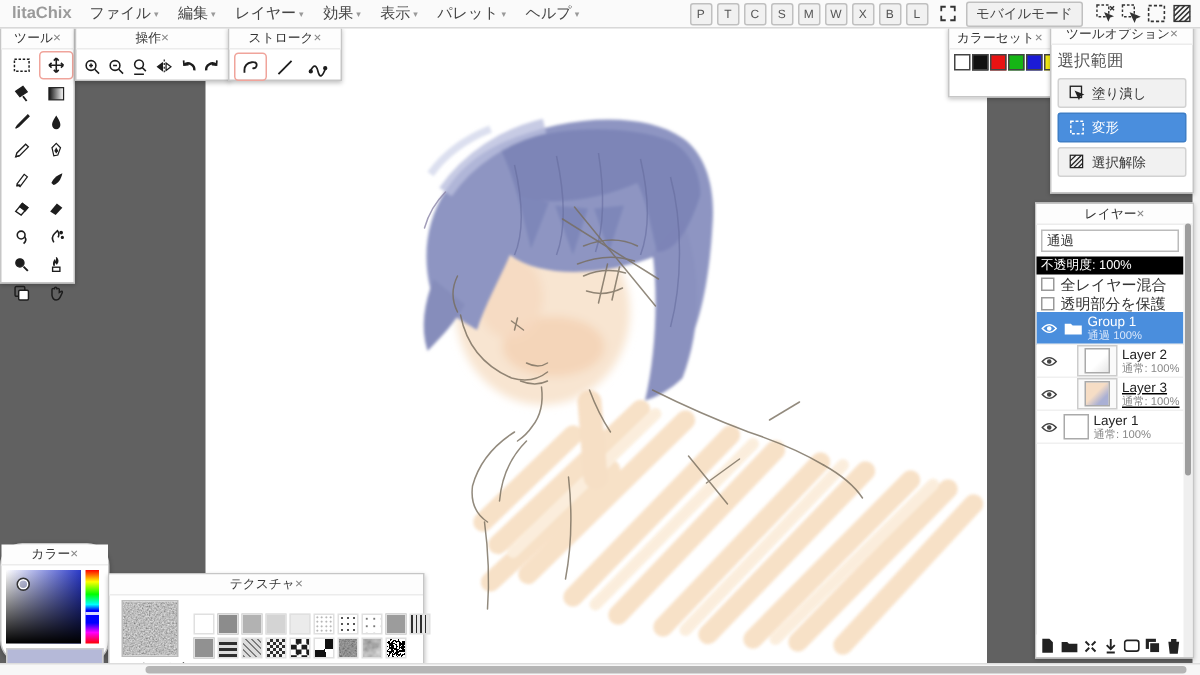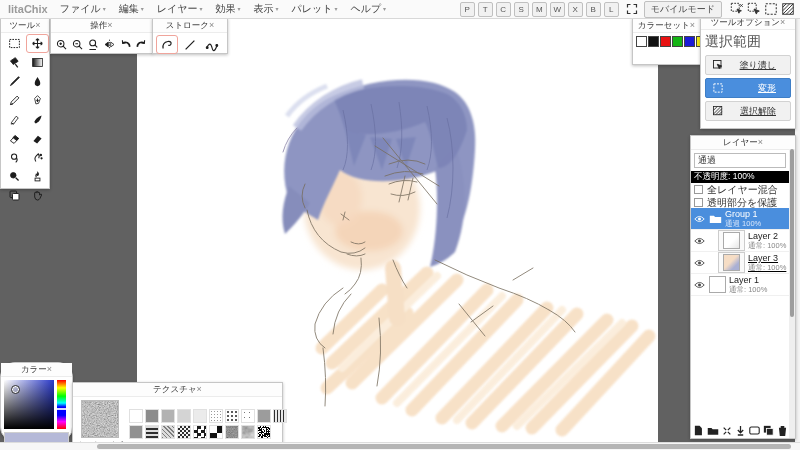"選択範囲" .to-section { font-size: 14px -> 11px }
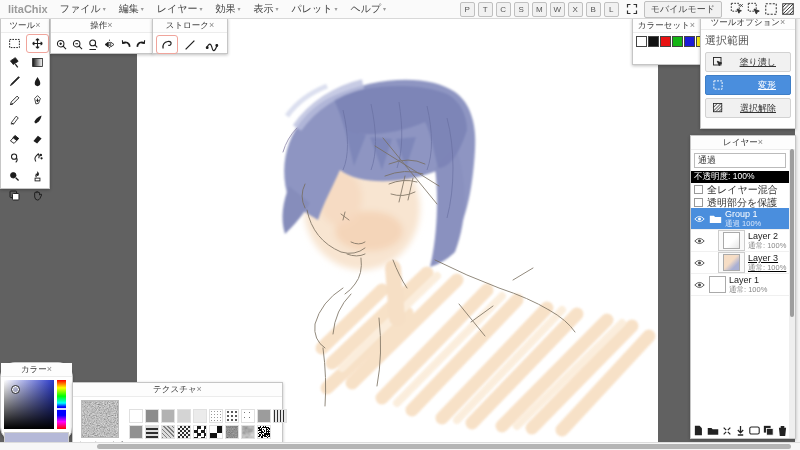"塗り潰し" .to-btn .blabel { text-align: right -> left; text-decoration: underline -> none }
